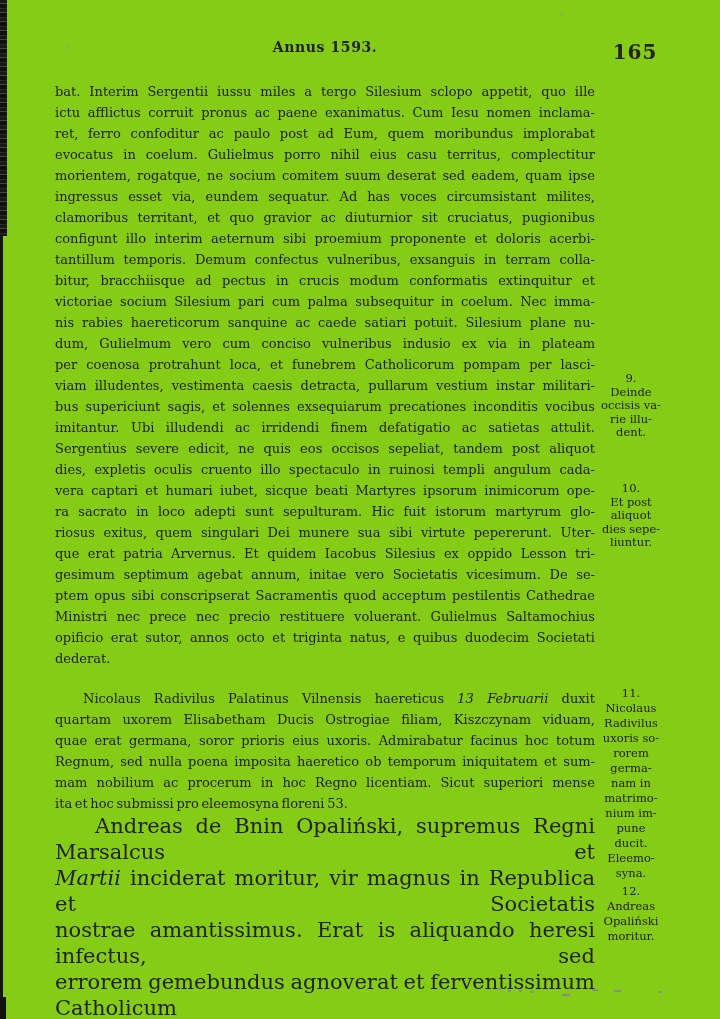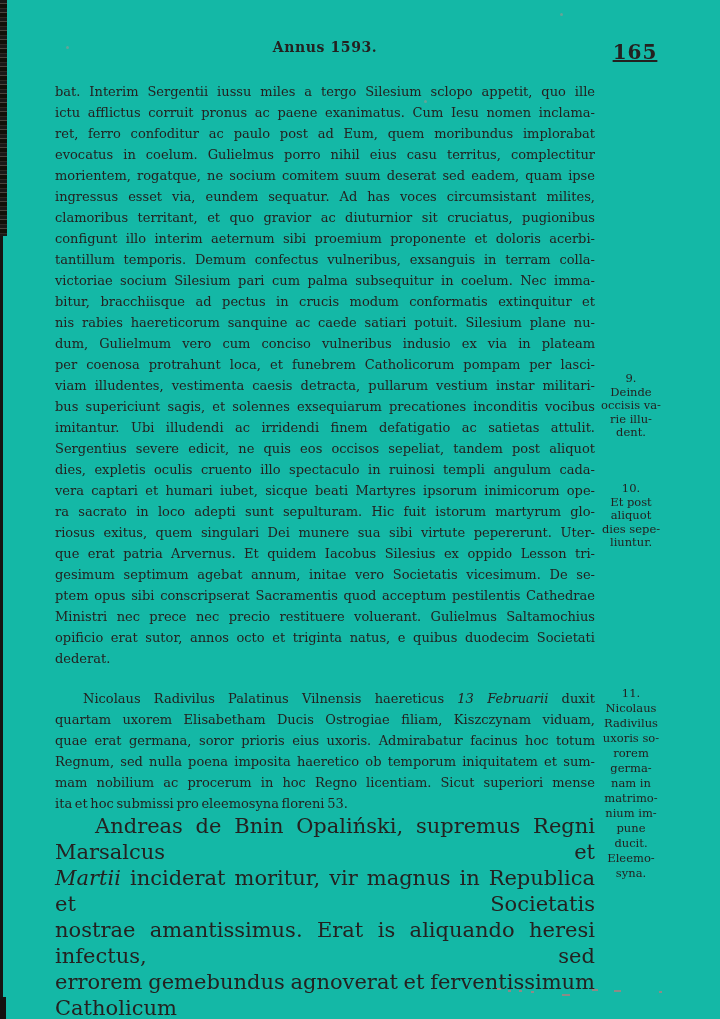"Annus 1593." .page { background: #14b8a6 -> #84cc16 }
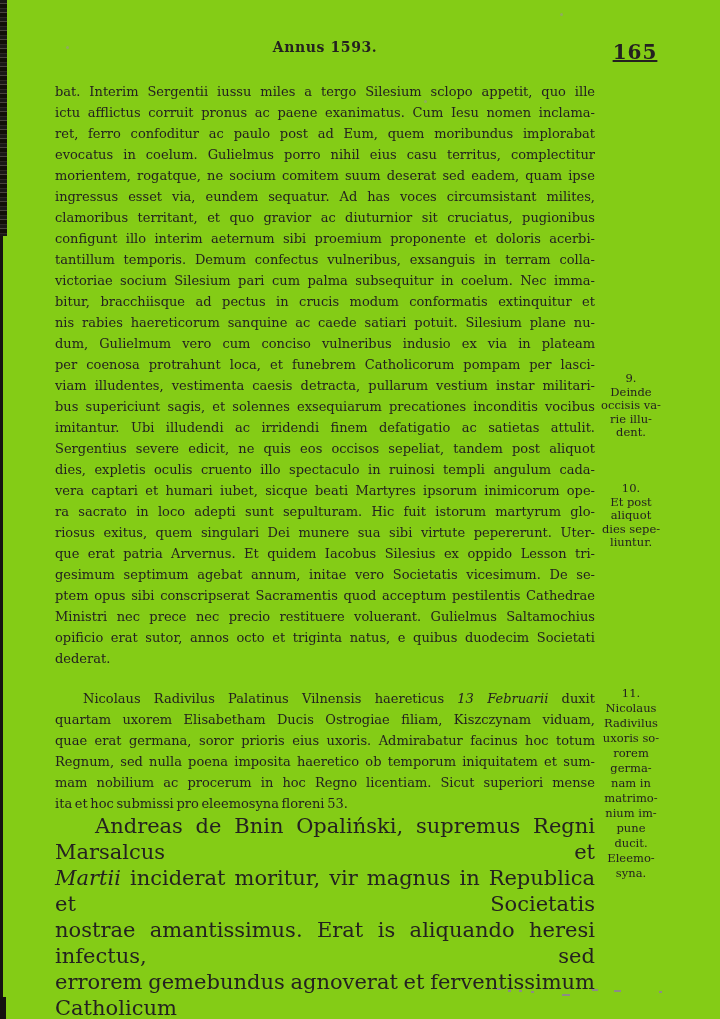"165" .page-number { text-decoration: underline -> none }
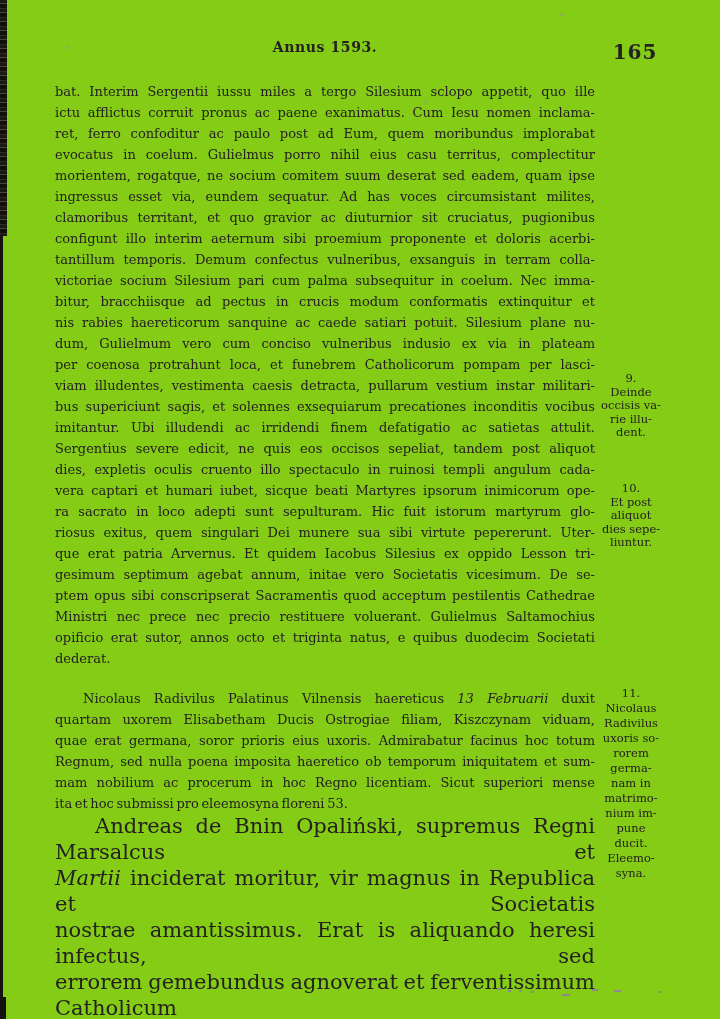"victoriae socium Silesium pari cum" div.tline { order: before "bitur, bracchiisque ad pectus in" -> after "bitur, bracchiisque ad pectus in" }
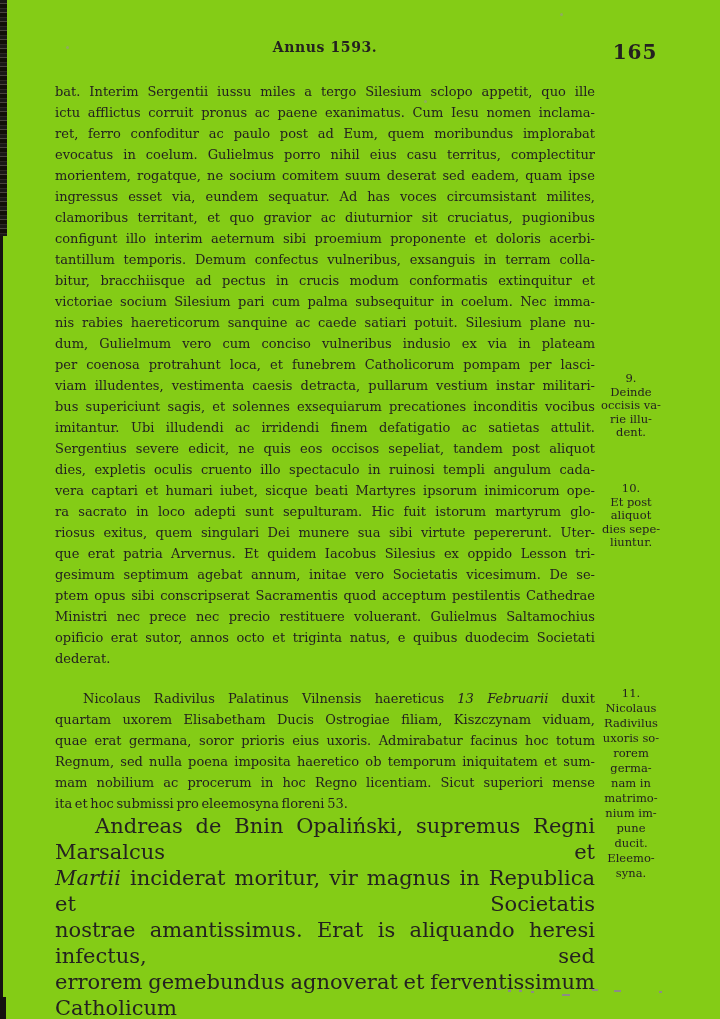"12." div.mnote { html: none -> <div> <div>12.</div> <div>Andreas</div> <div>Opaliński</div> <div>moritur.</div> </div> }
